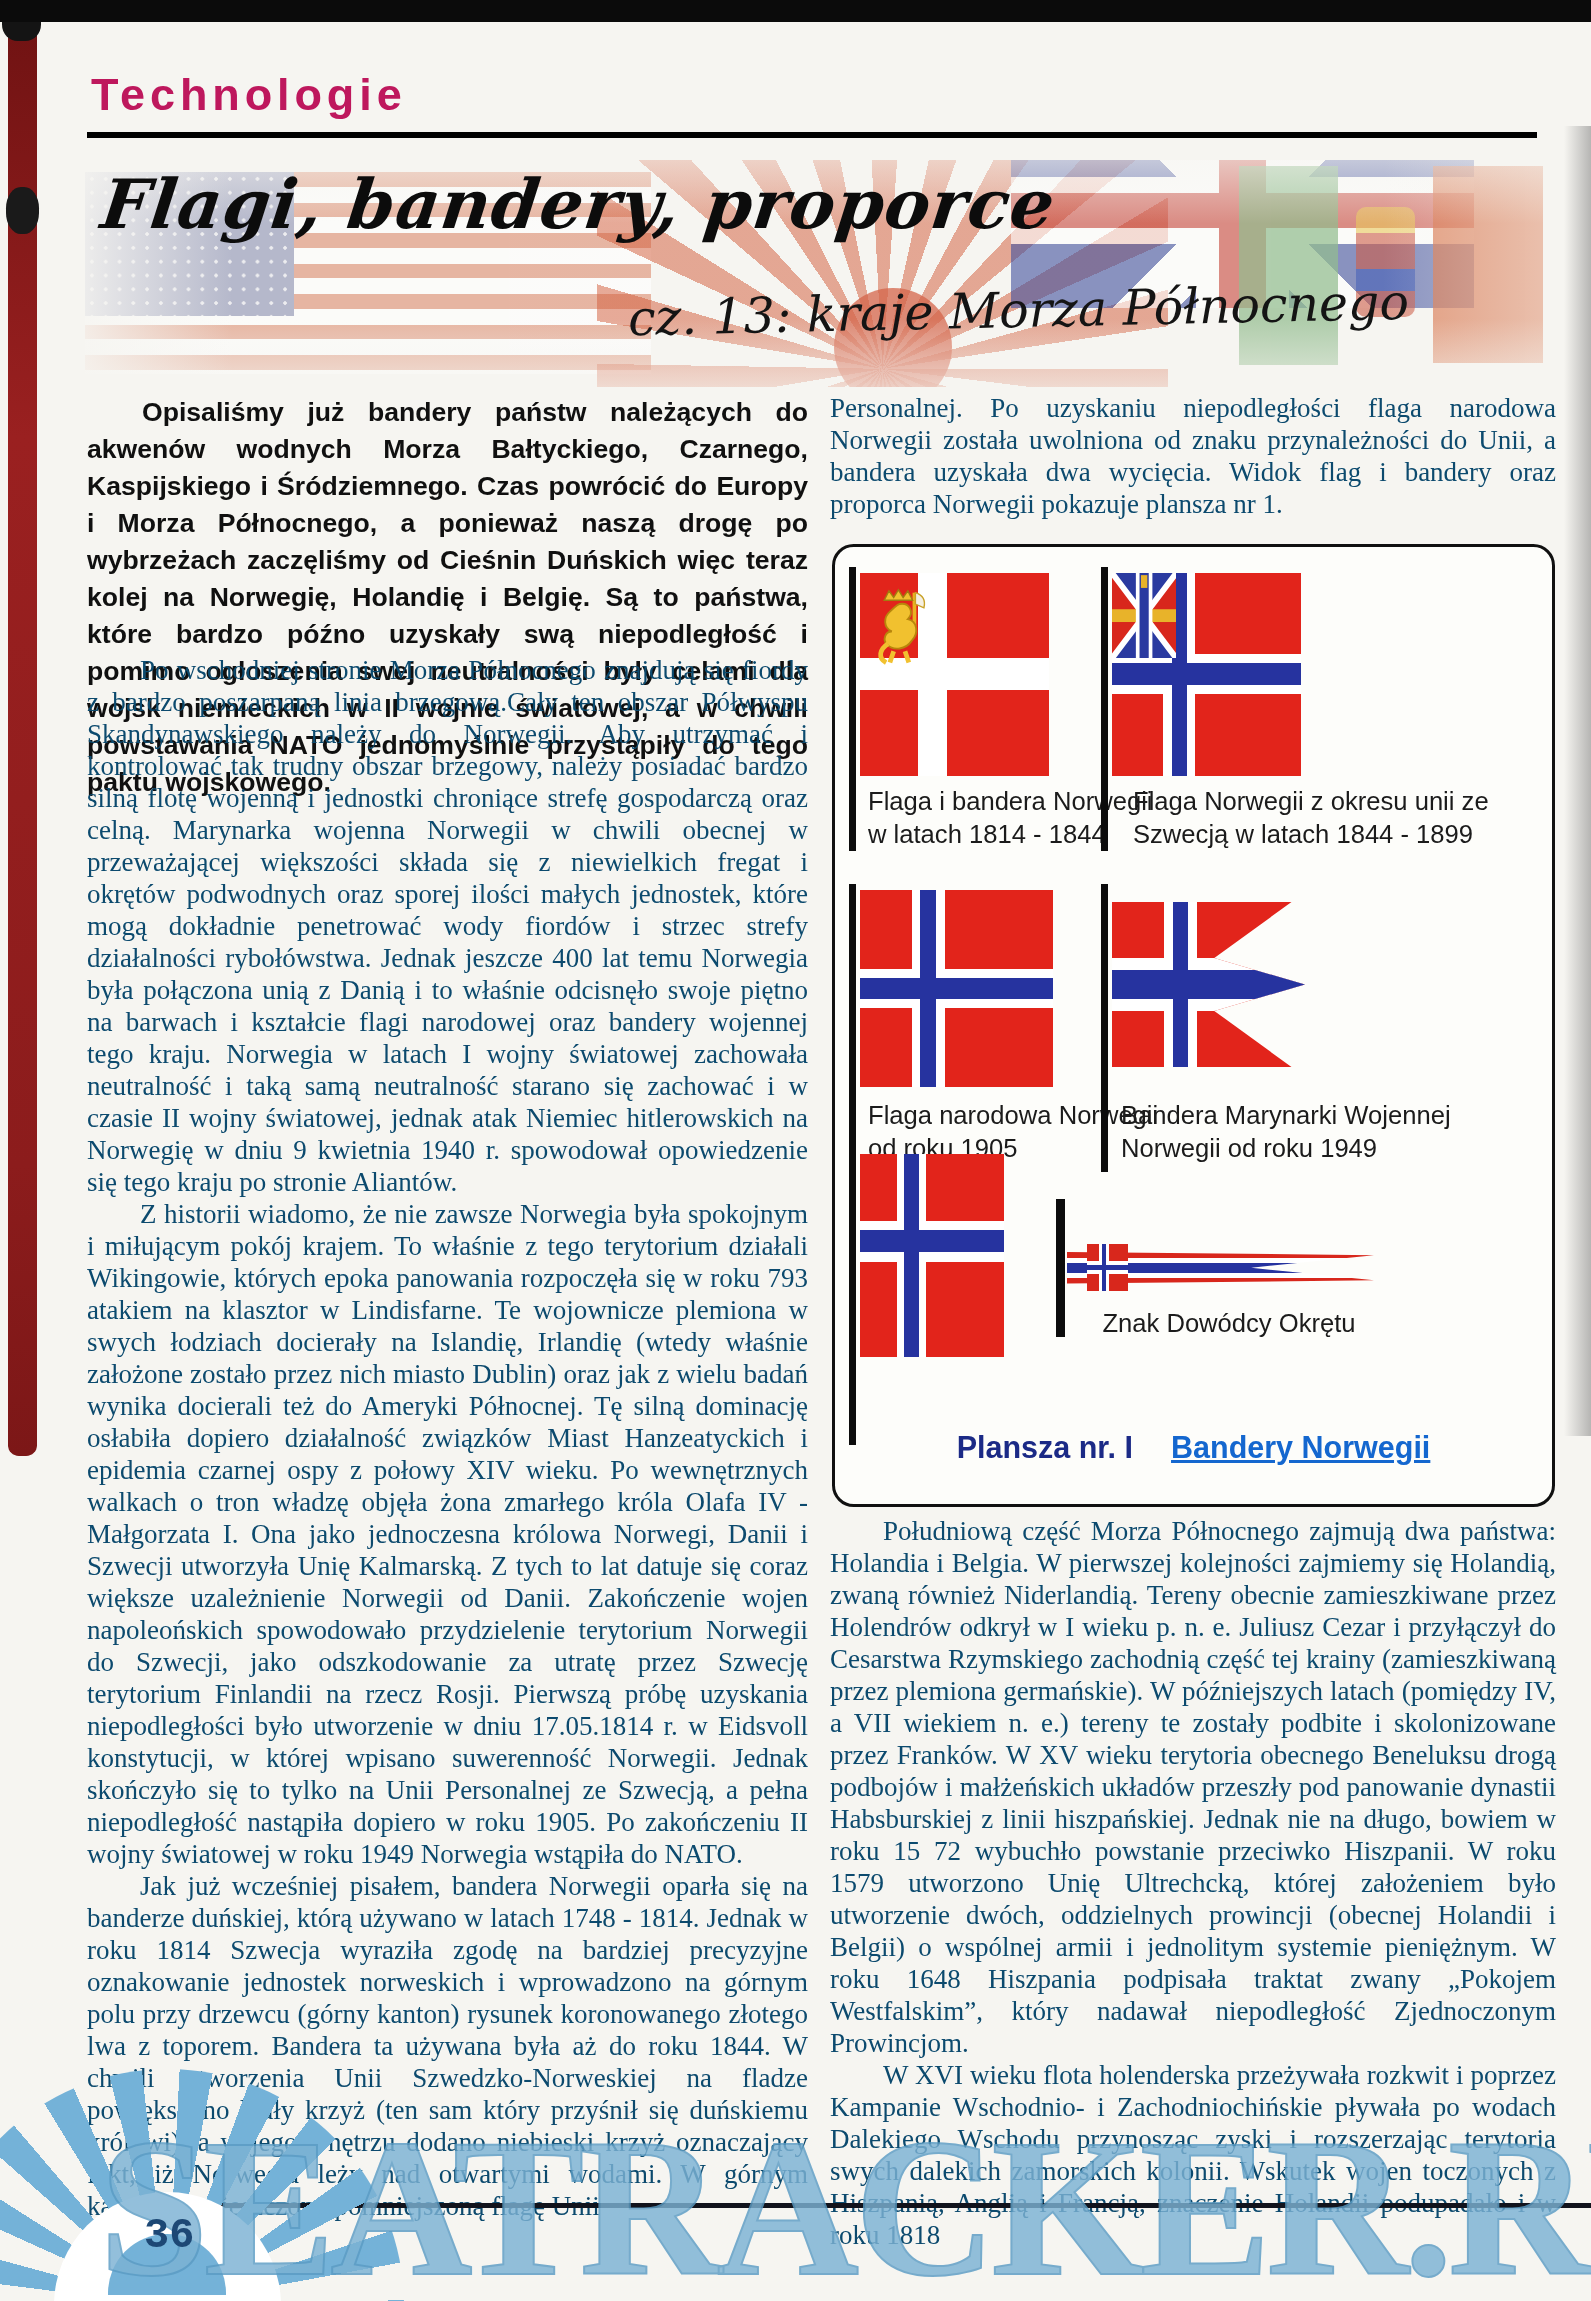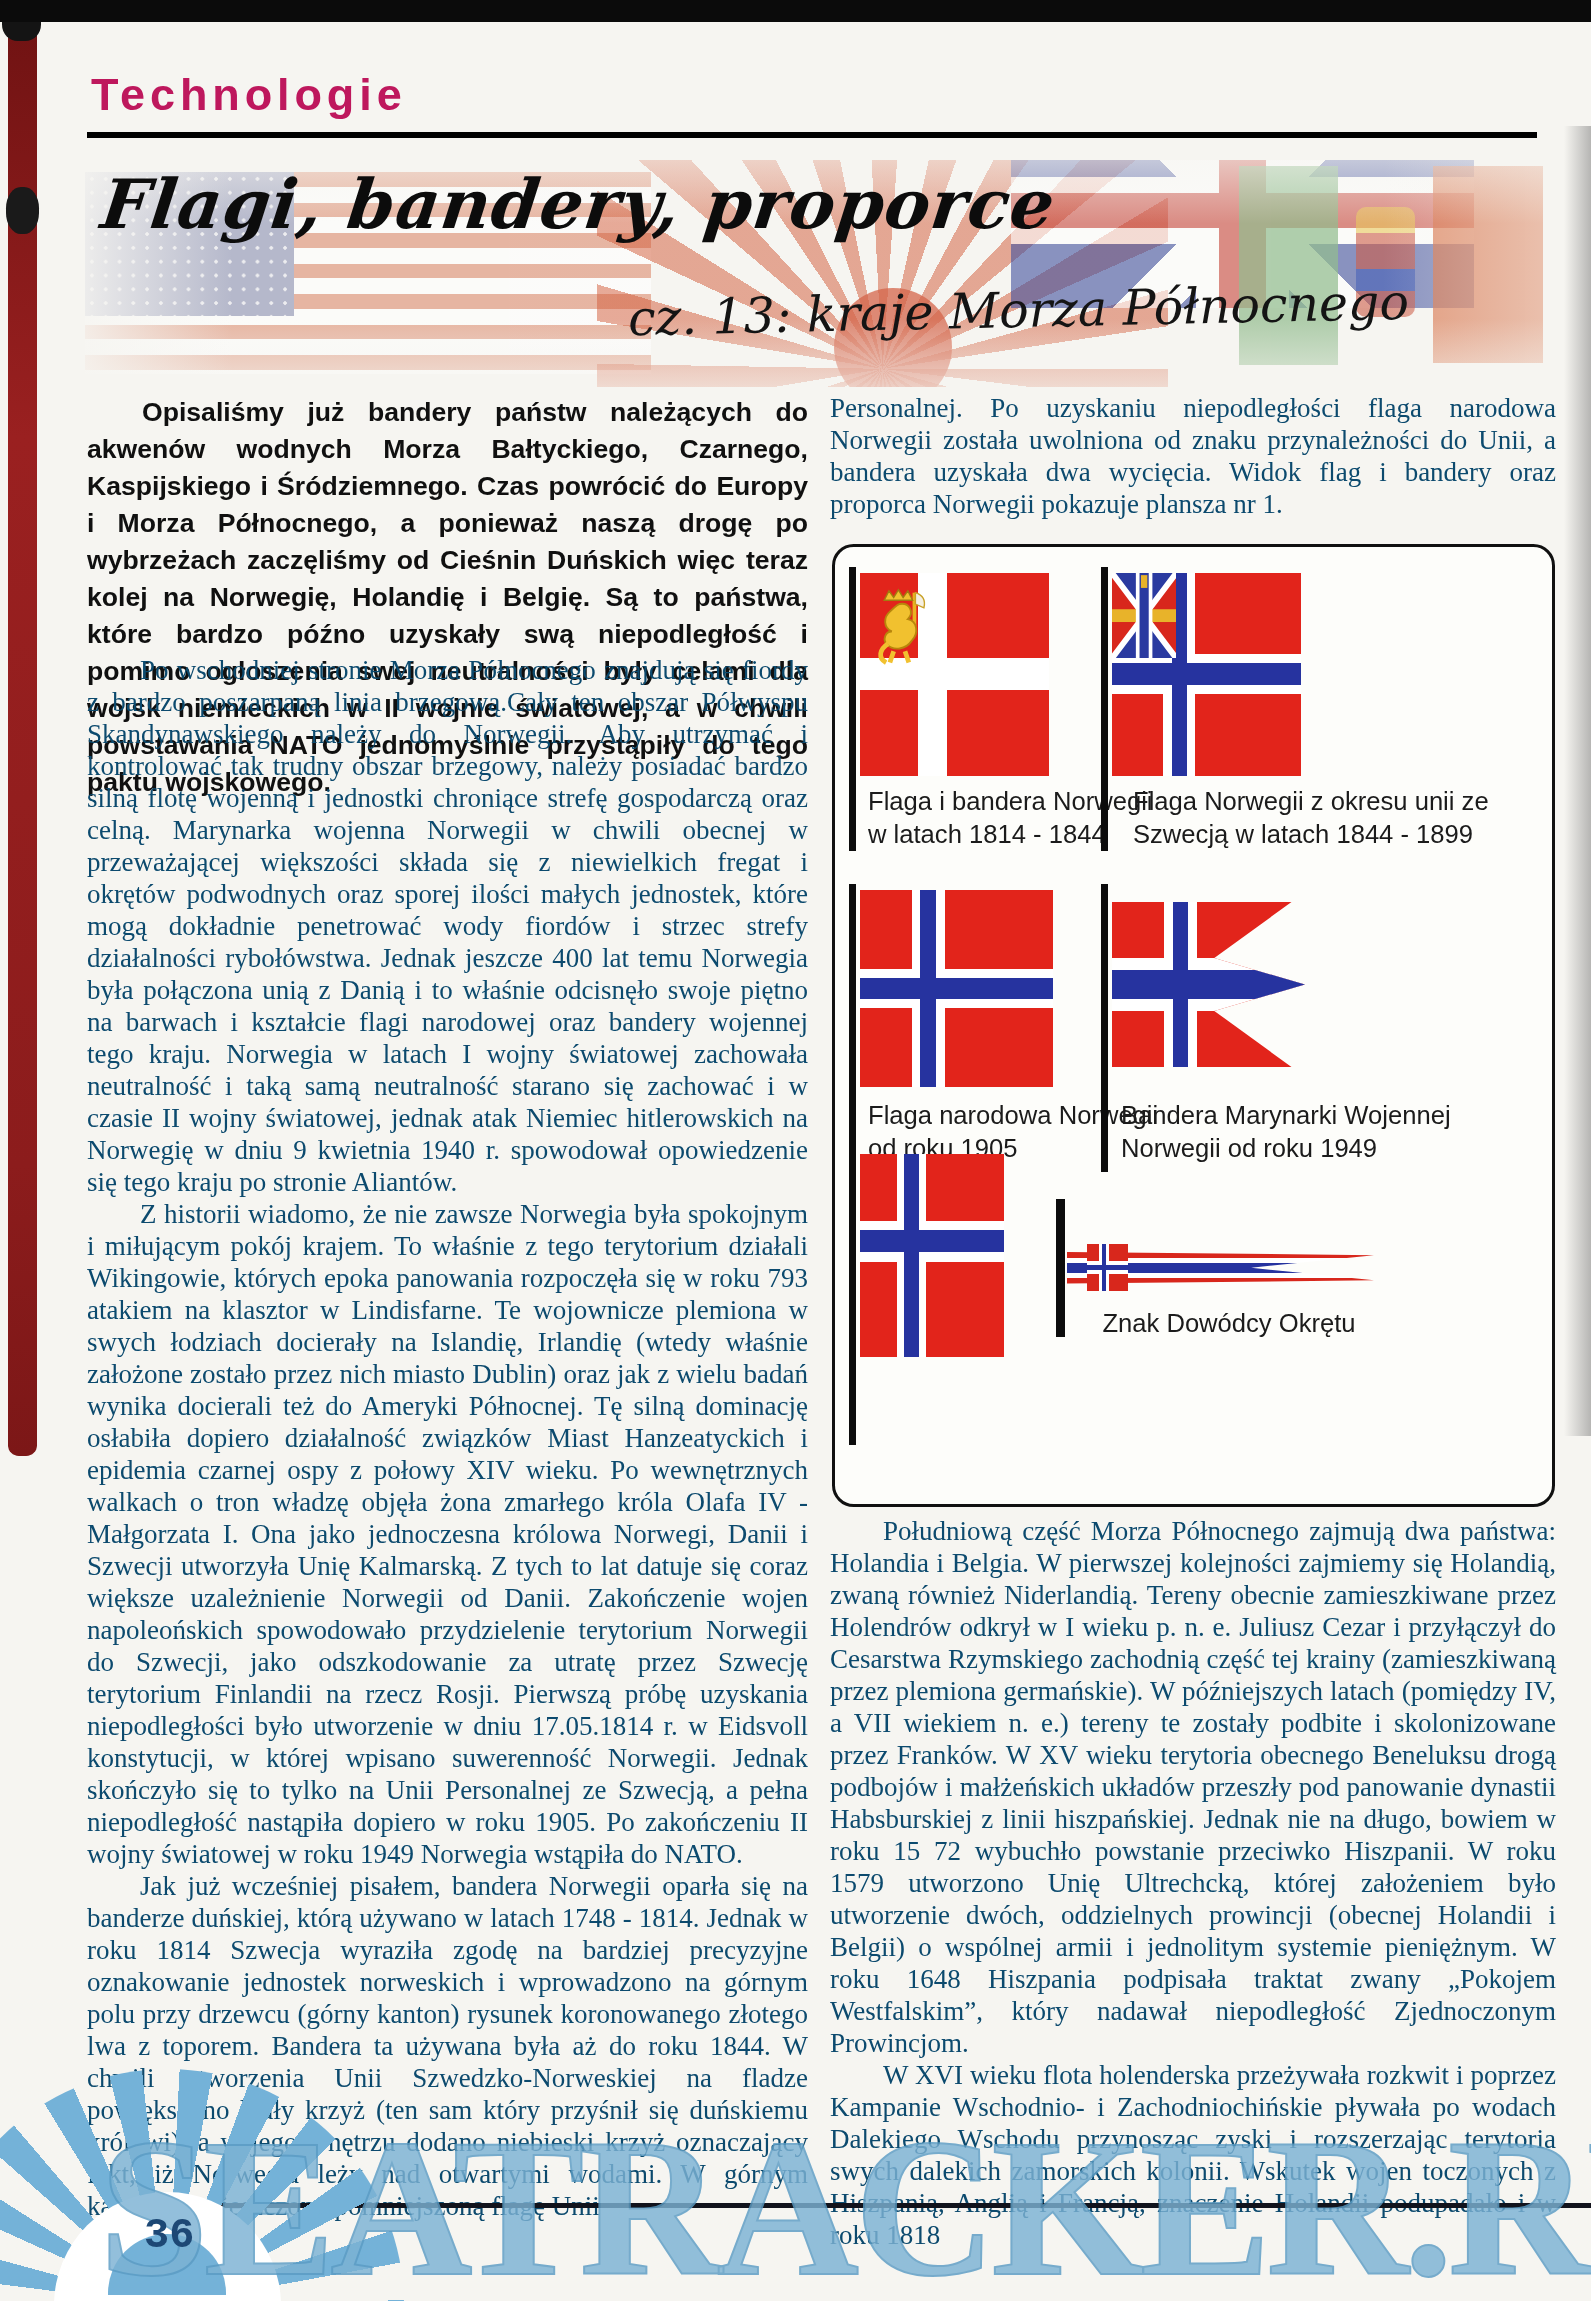"Plansza nr. I Bandery Norwegii" div.panel-footer { html: none -> <div> <span>Plansza nr. I</span> <span>Bandery Norwegii</span> </div> }
